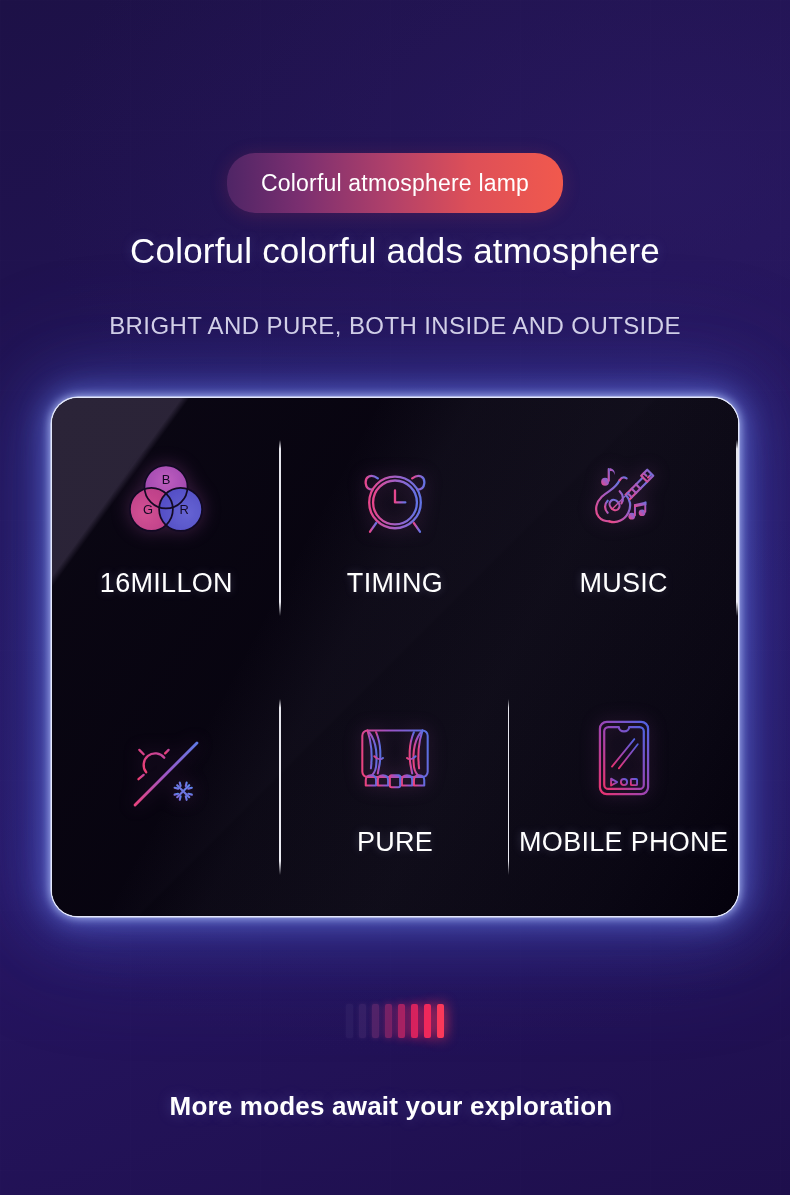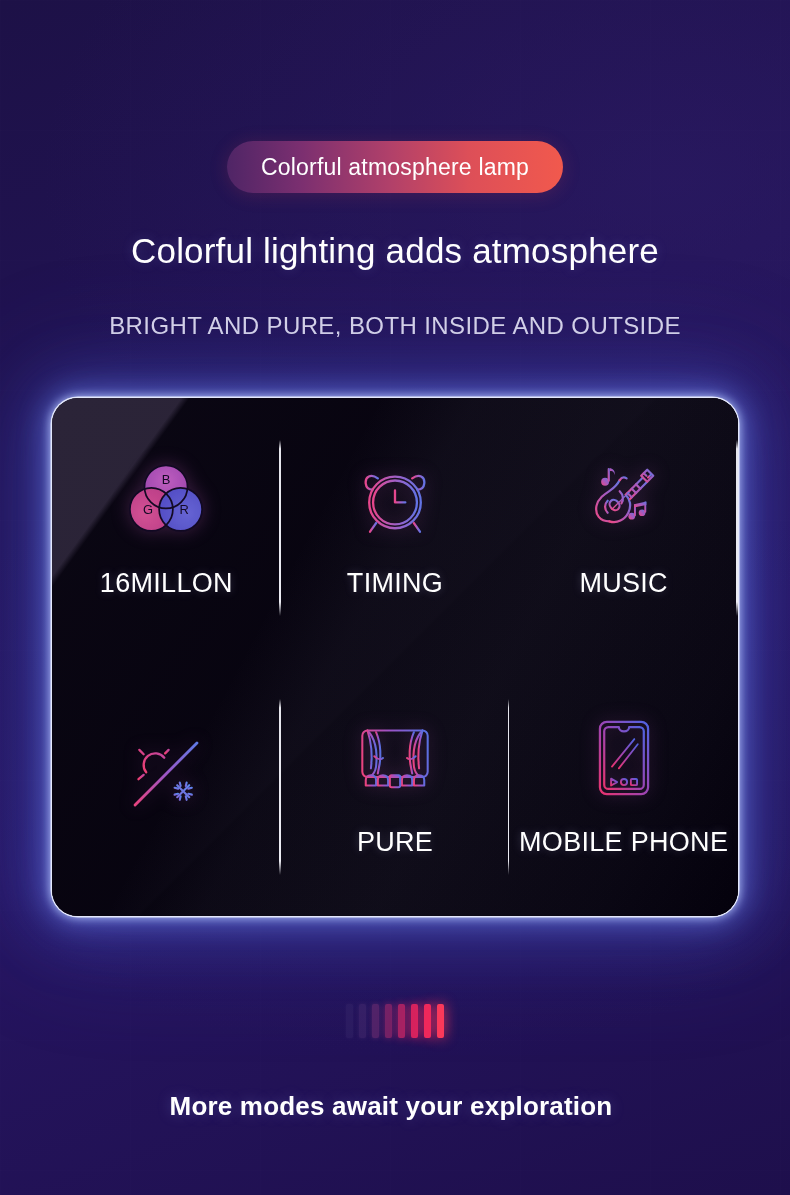"Colorful atmosphere lamp" .badge { height: 52px -> 60px; margin-top: none -> 12px }
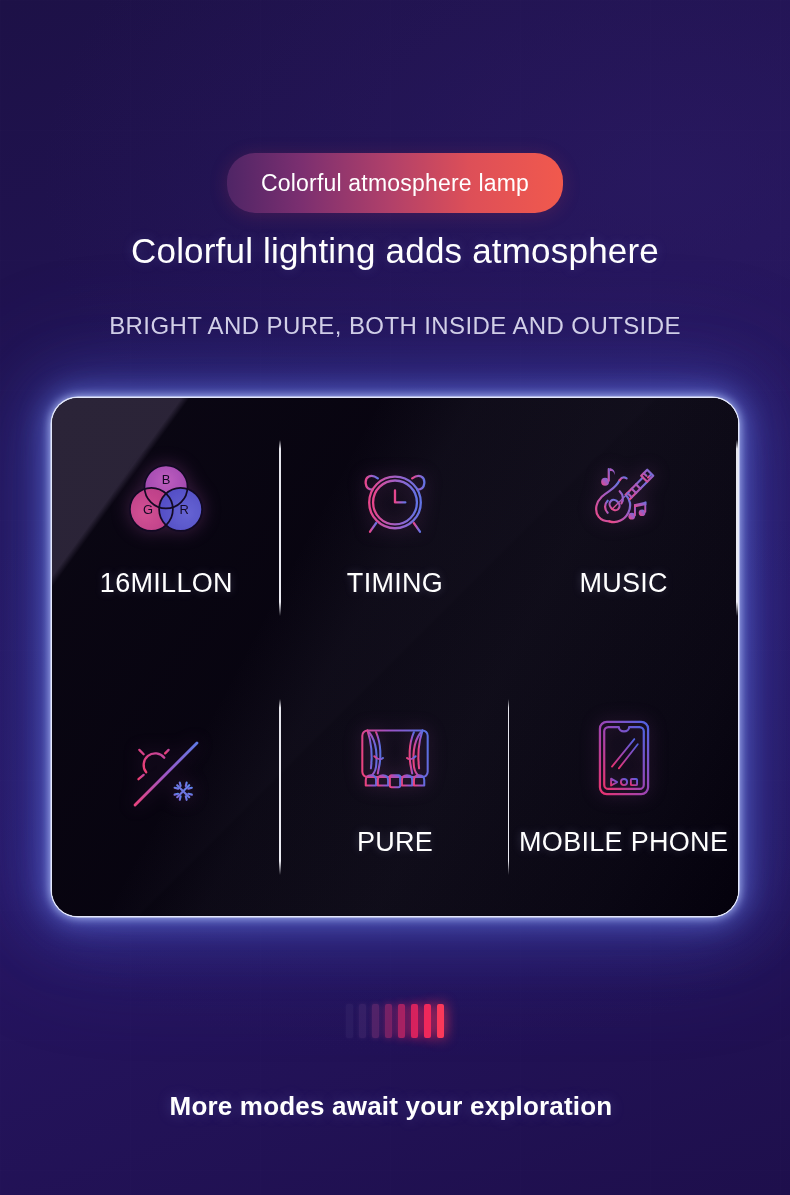"Colorful lighting adds atmosphere" div.h1 { text: lighting -> colorful }
